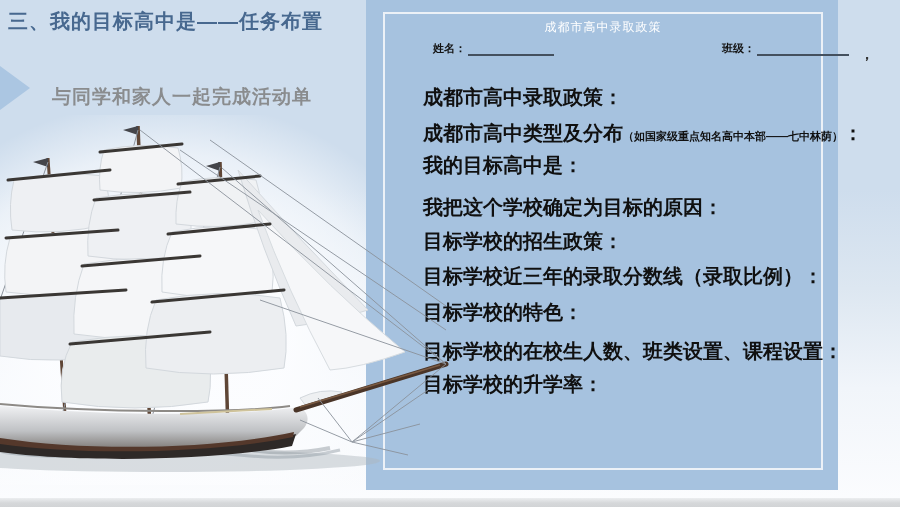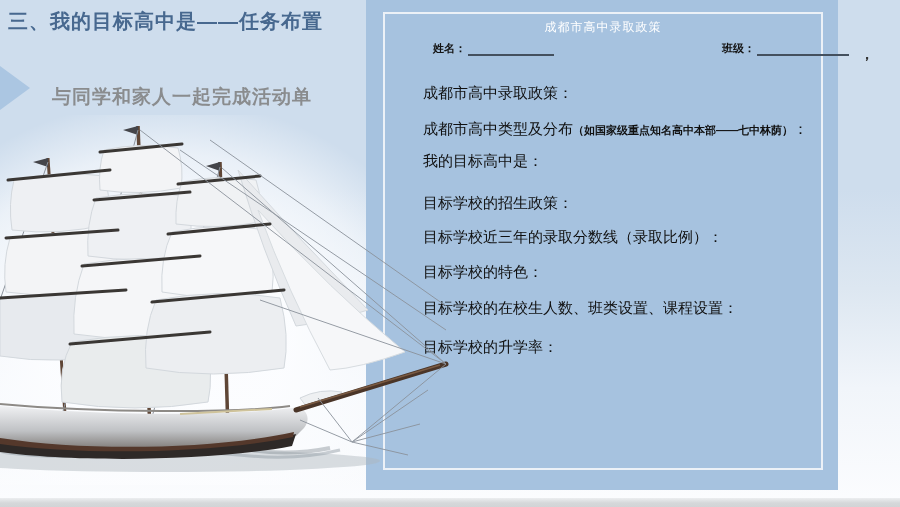"成都市高中录取政策：" .form-line .main,.form-line .tail { font-size: 15px -> 20px; font-weight: normal -> bold }
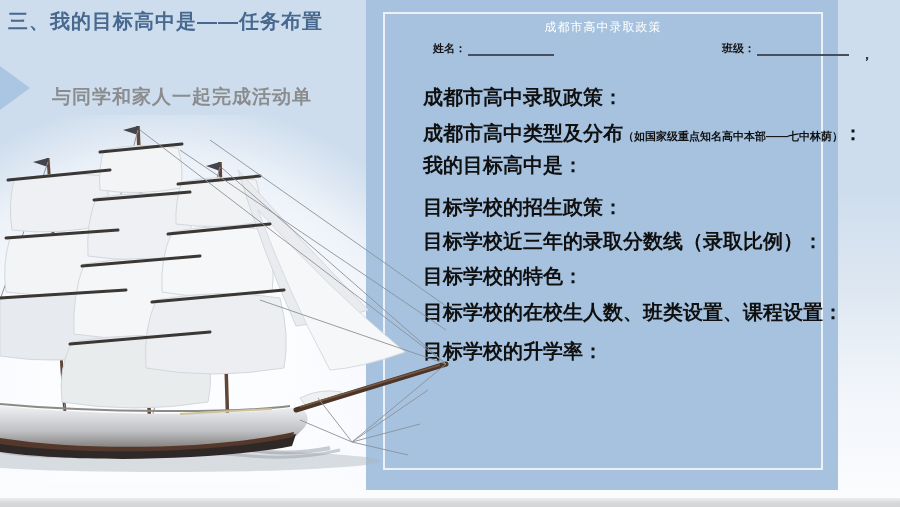"我把这个学校确定为目标的原因：" div.form-line { html: none -> <div><span>我把这个学校确定为目标的原因：</span><span></span><span></span></div> }
